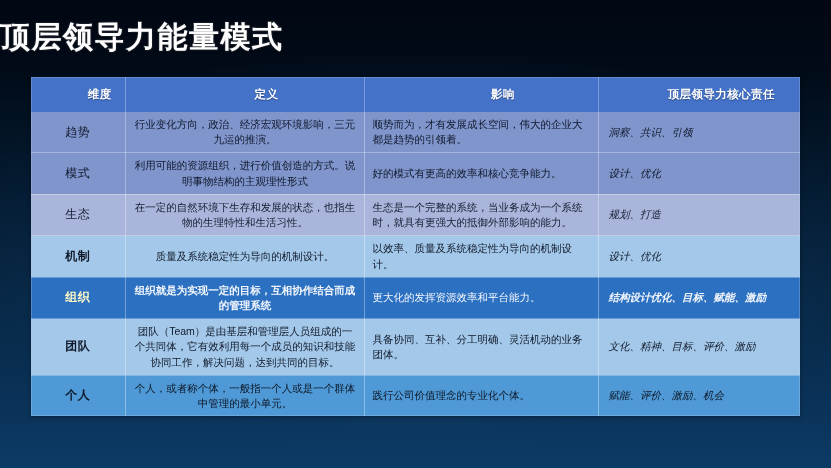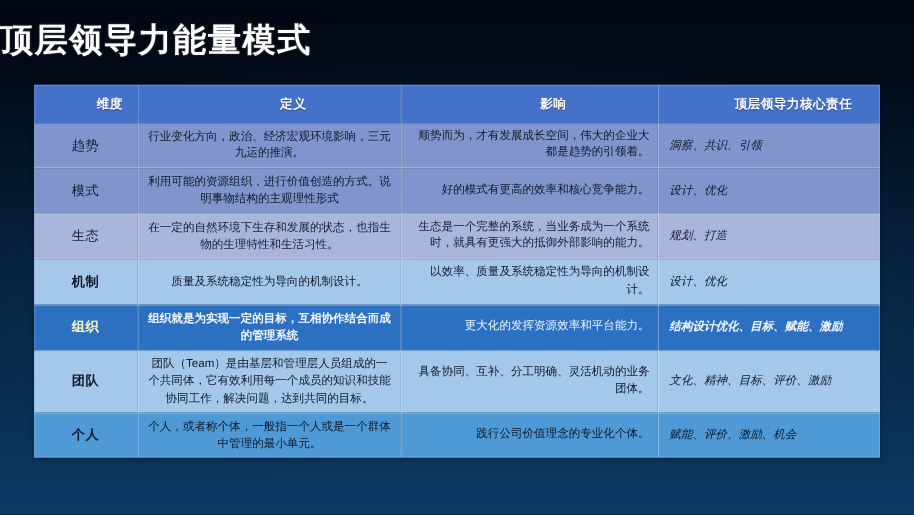"顺势而为，才有发展成长空间，伟大的企业大都是趋势的引领着。" td.imp { font-family: Liberation Mono, monospace -> none; text-align: right -> left }
